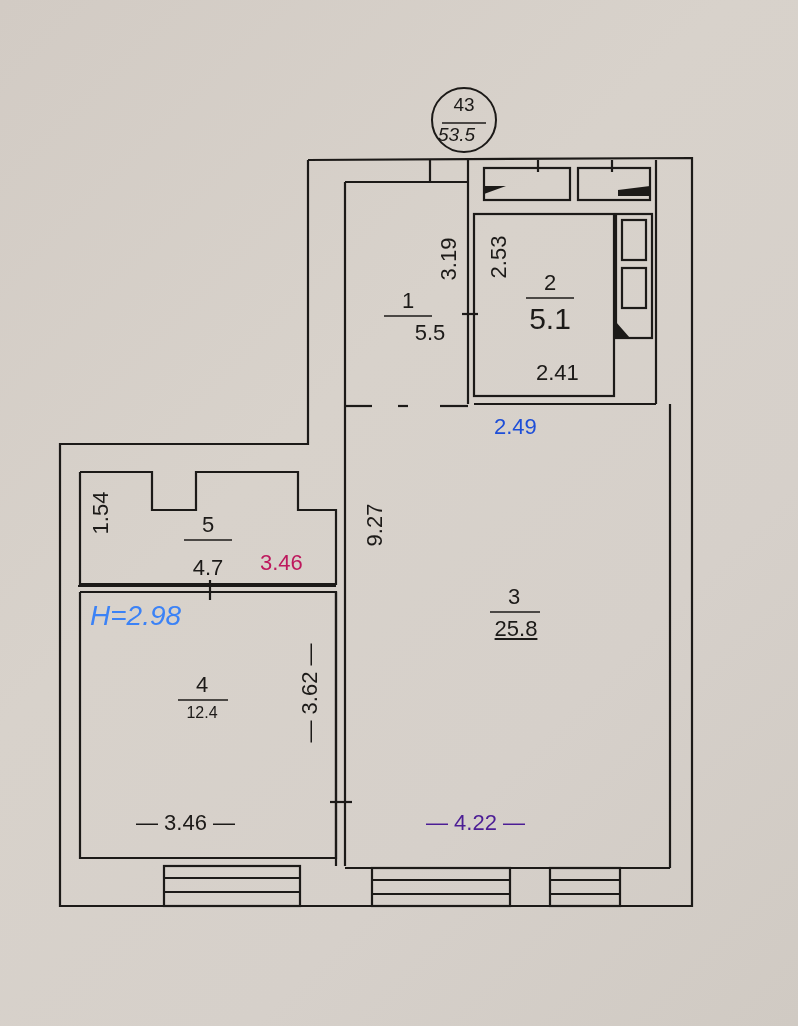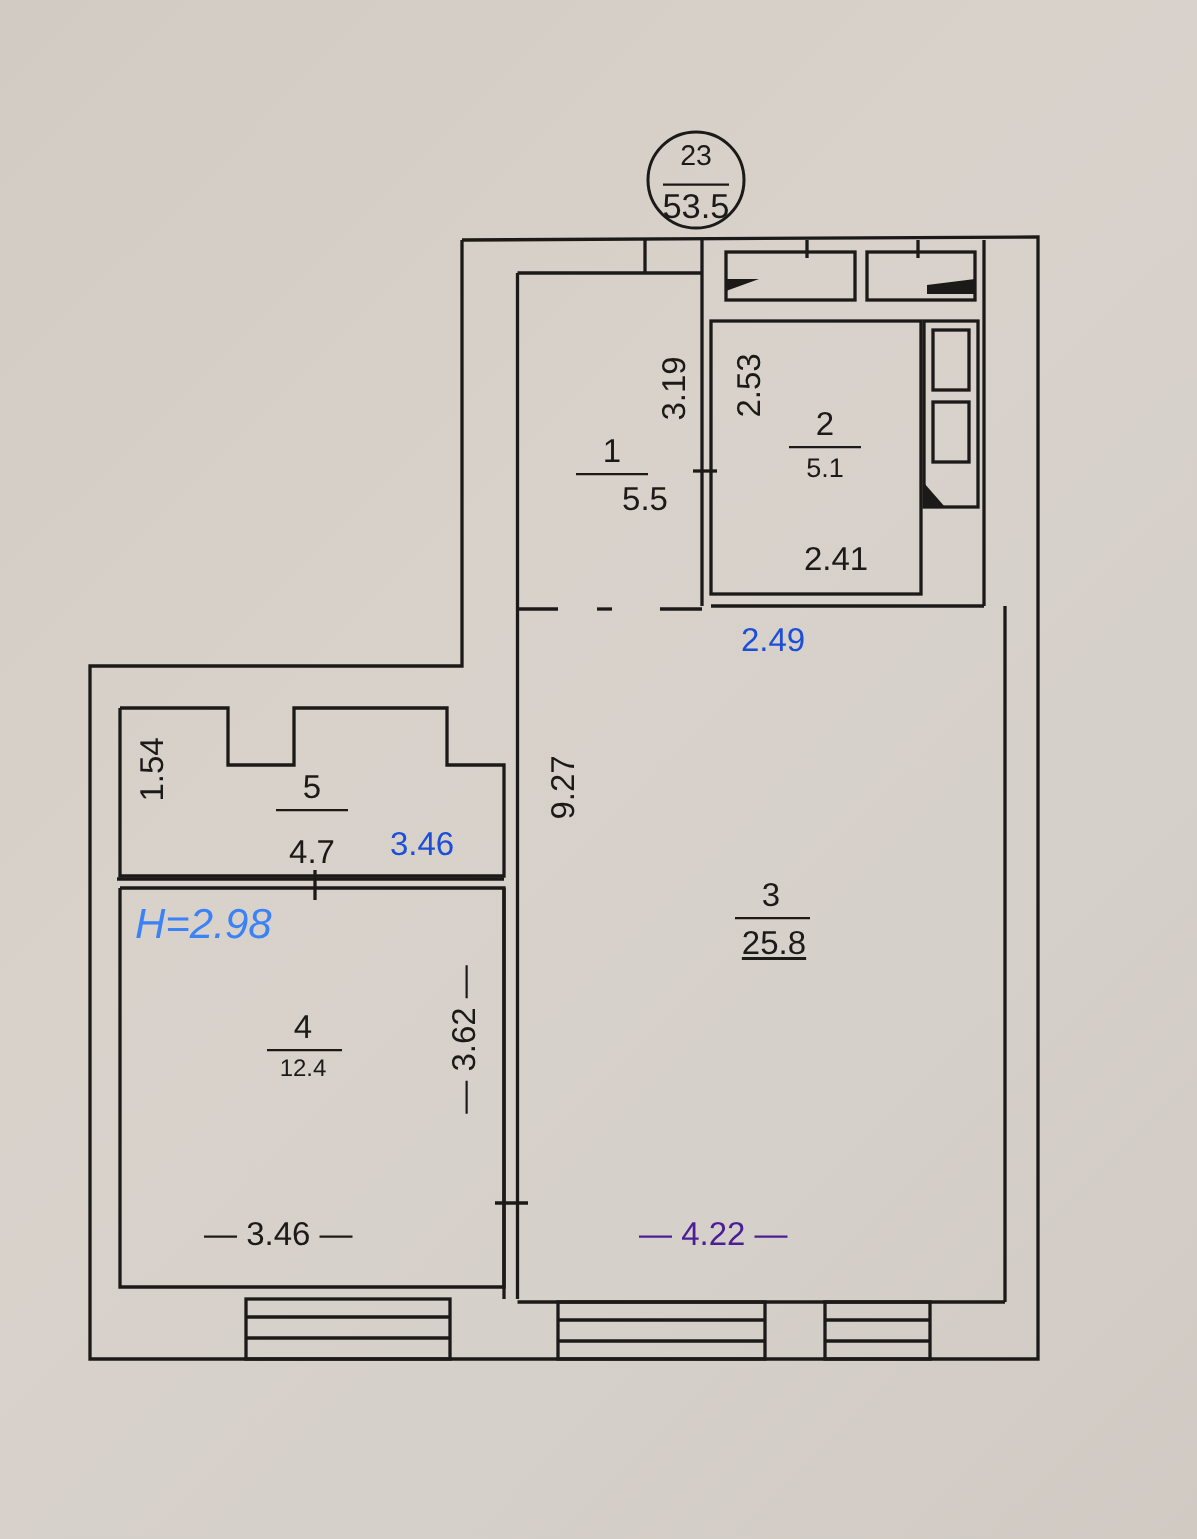"23" div { text: 23 -> 43 }
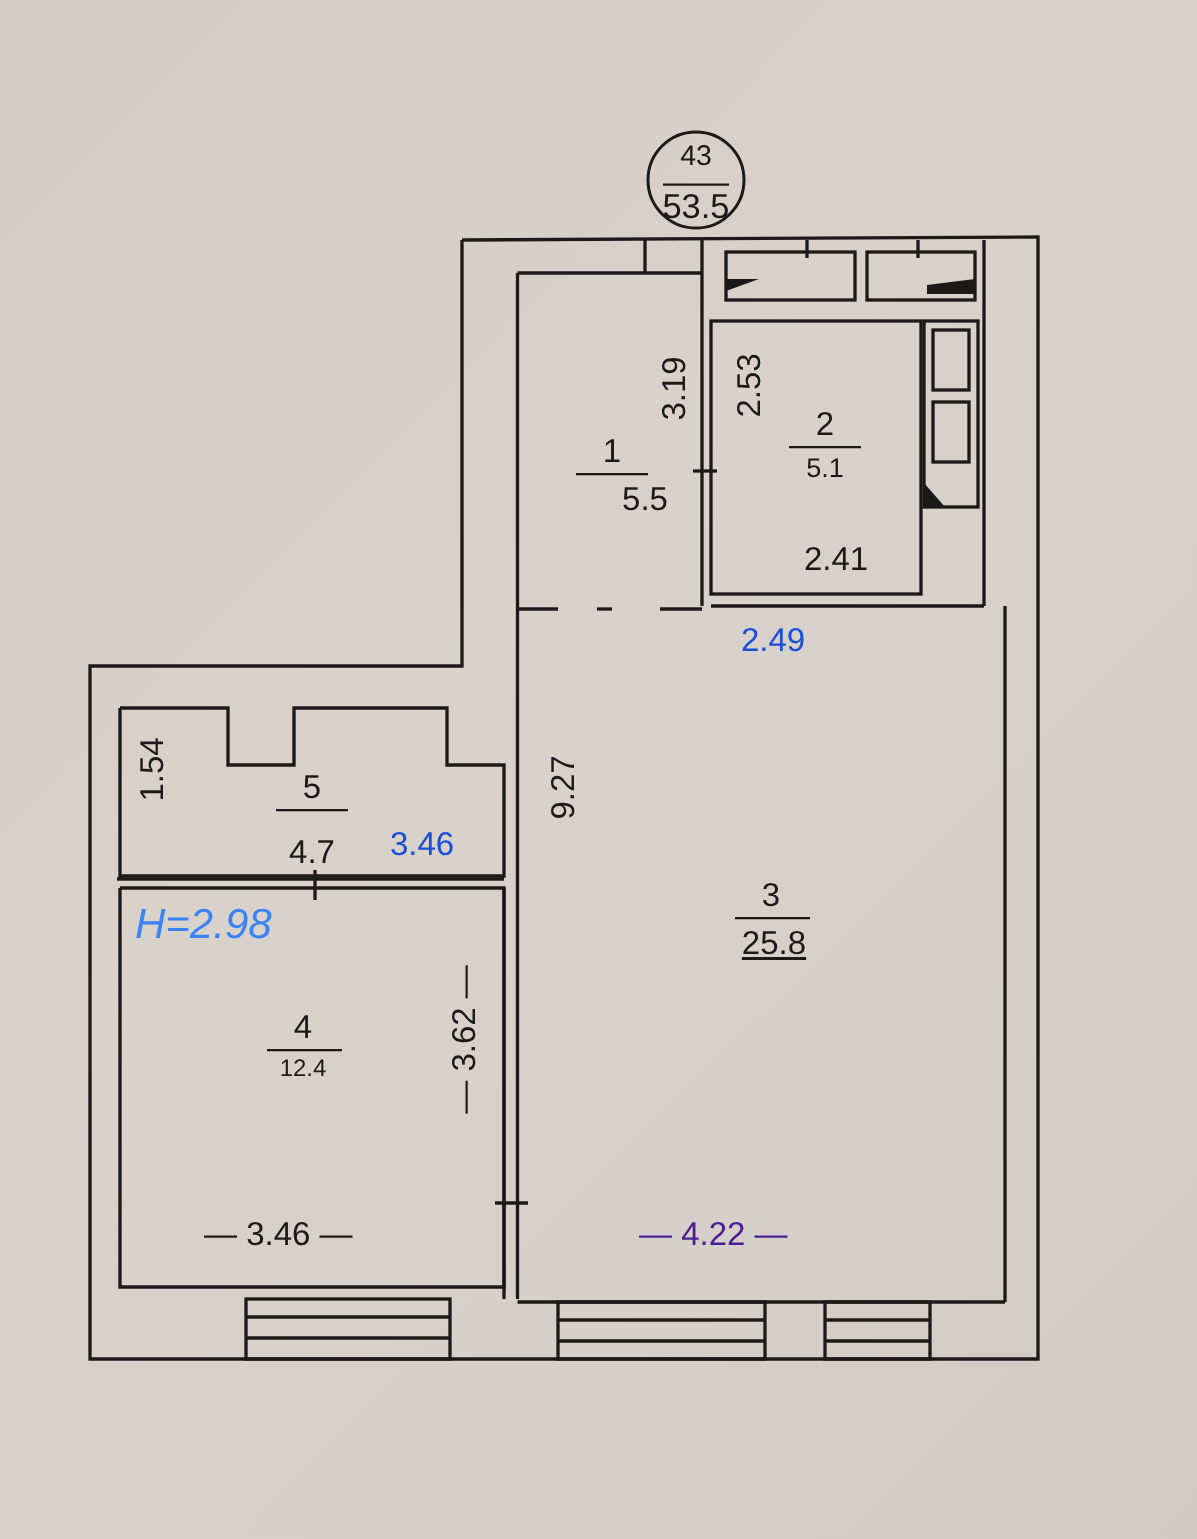"53.5" div { font-size: 23px -> 19px; font-style: none -> italic; text-align: center -> left }
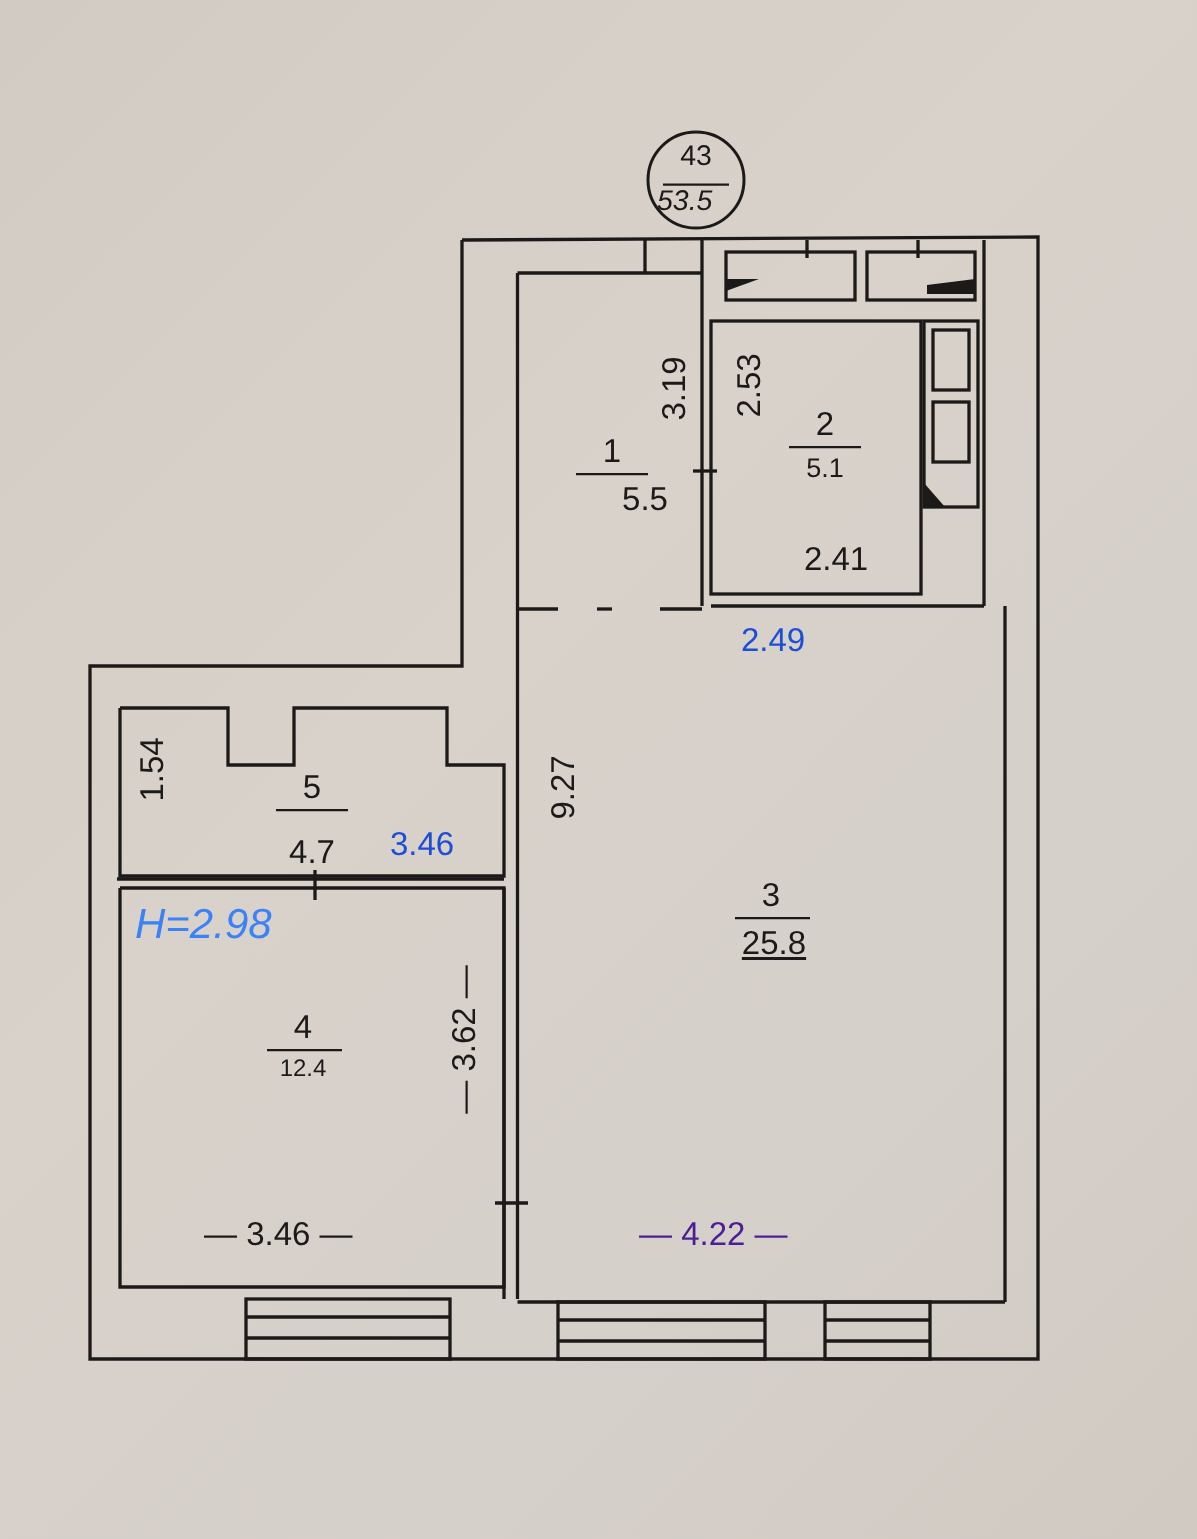"5.1" div { font-size: 18px -> 30px }
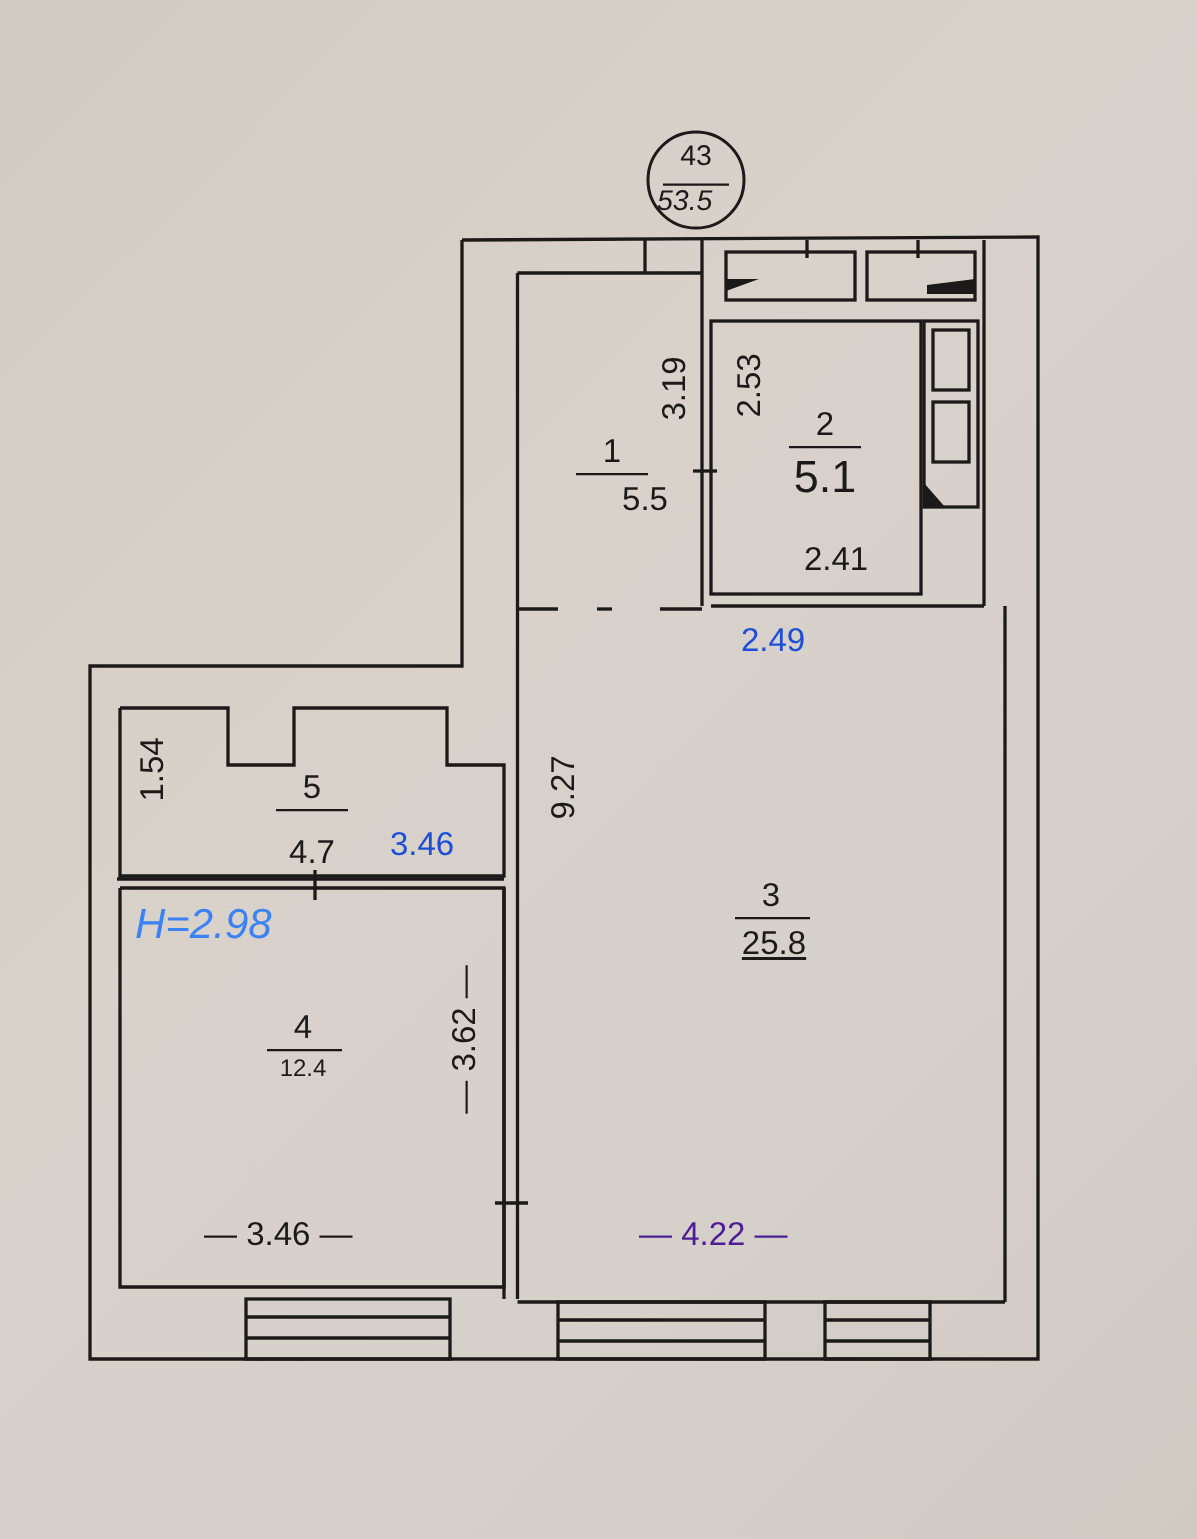"3.46" div { color: #1d4ed8 -> #be185d }
